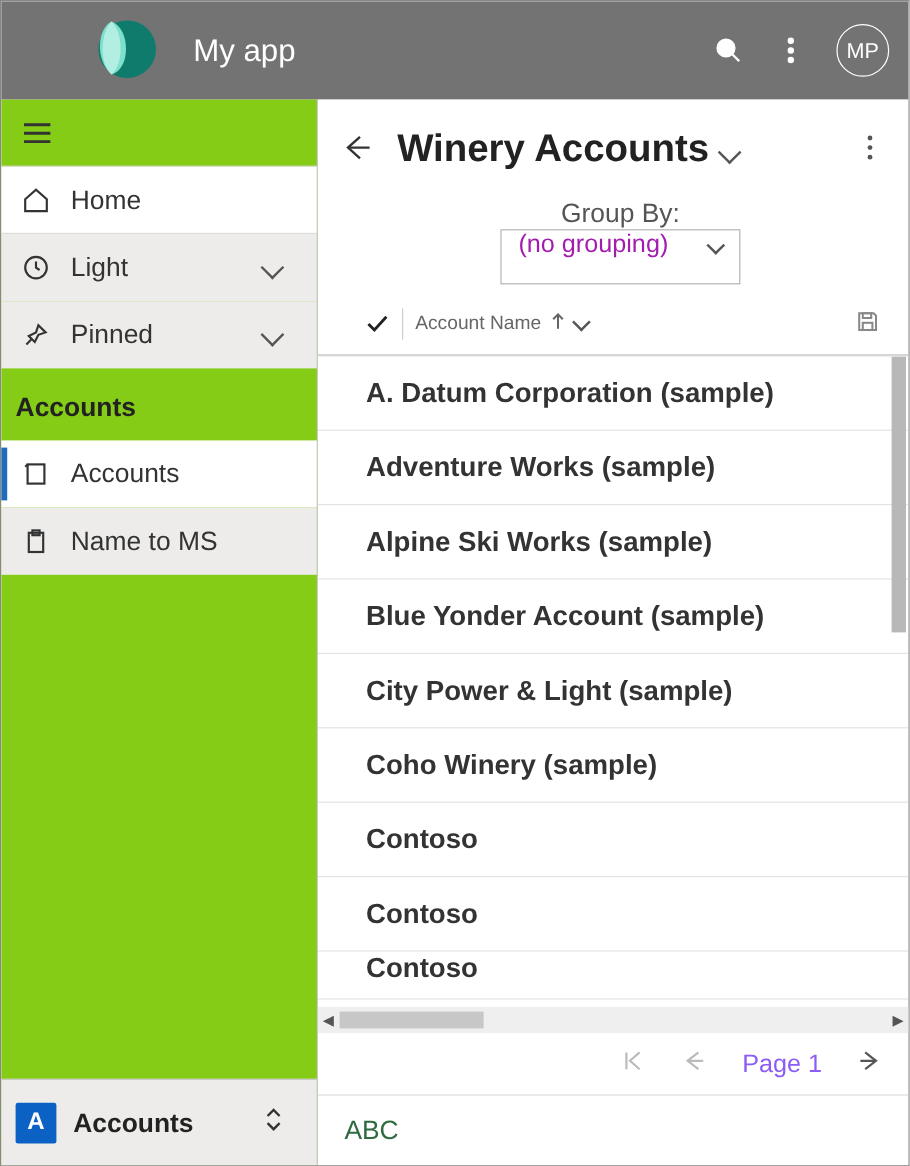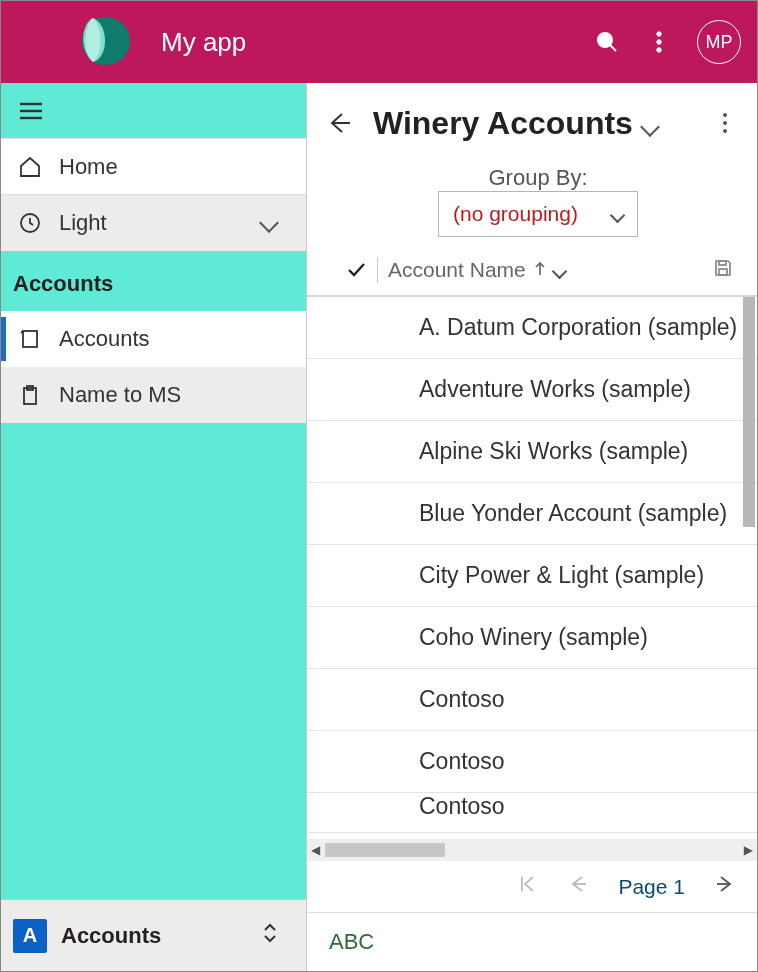"My app" .appbar { background: #be185d -> #737373 }
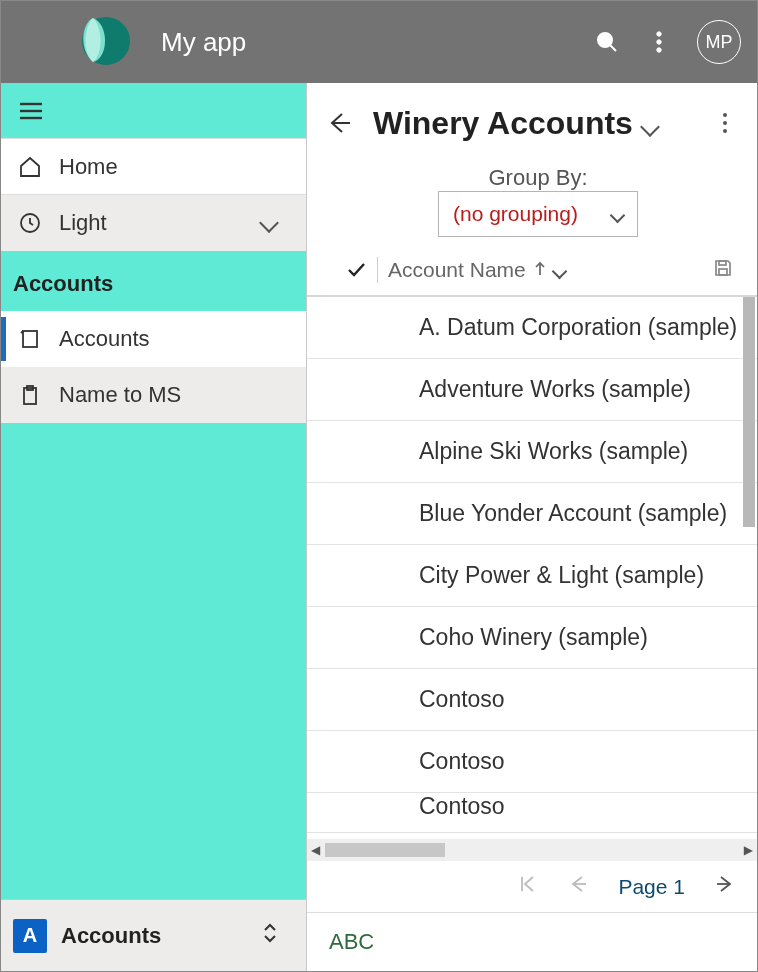"Home" .sidebar { background: #5eead4 -> #84cc16; width: 306px -> 264px }
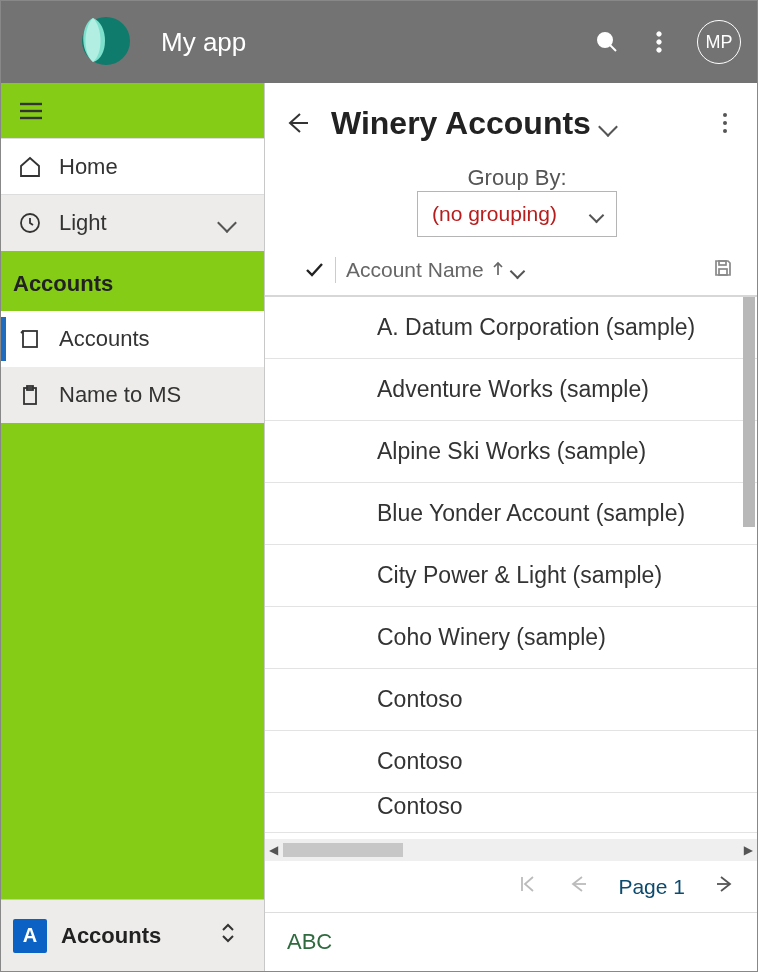"(no grouping)" .groupby-select { align-items: center -> flex-start; color: #b91c1c -> #a21caf }
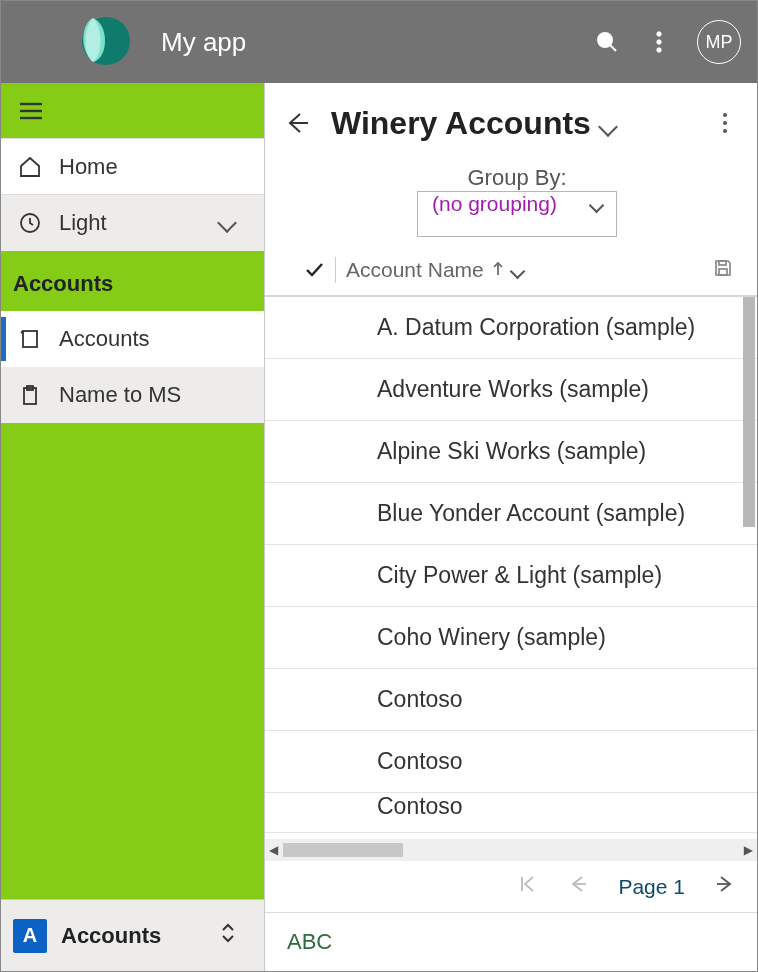"Pinned" div.nav-item { html: none -> <div> <span> <svg> <path></path> <line></line> </svg> </span> <span>Pinned</span> <span></span> </div> }
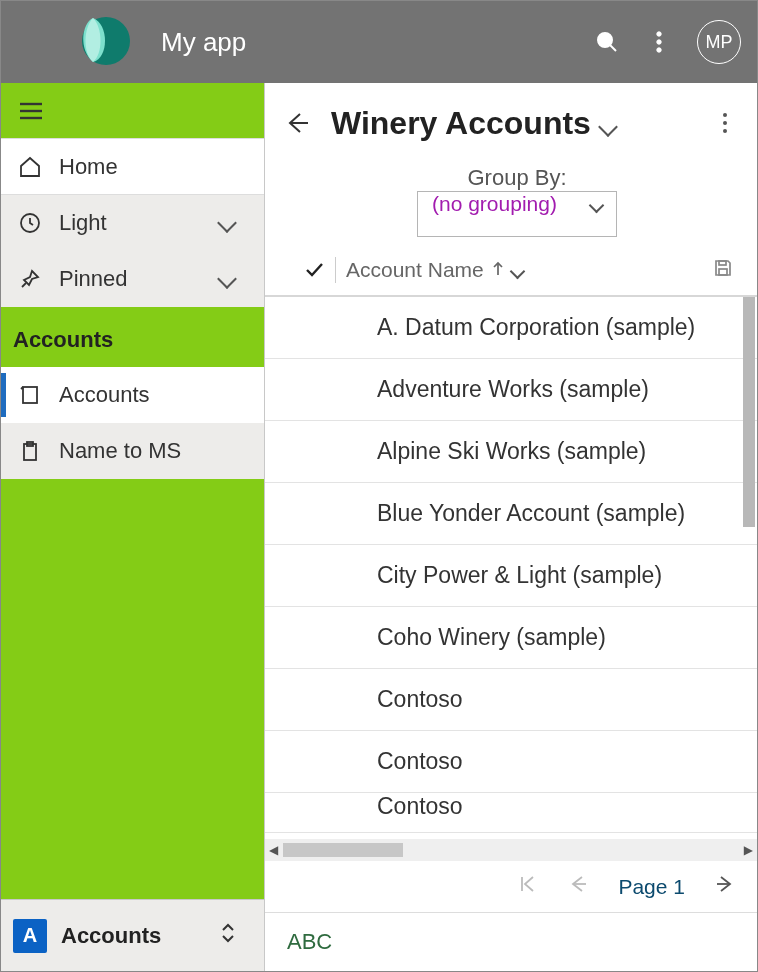"Account Name" .col-header { font-size: 21px -> 16px }
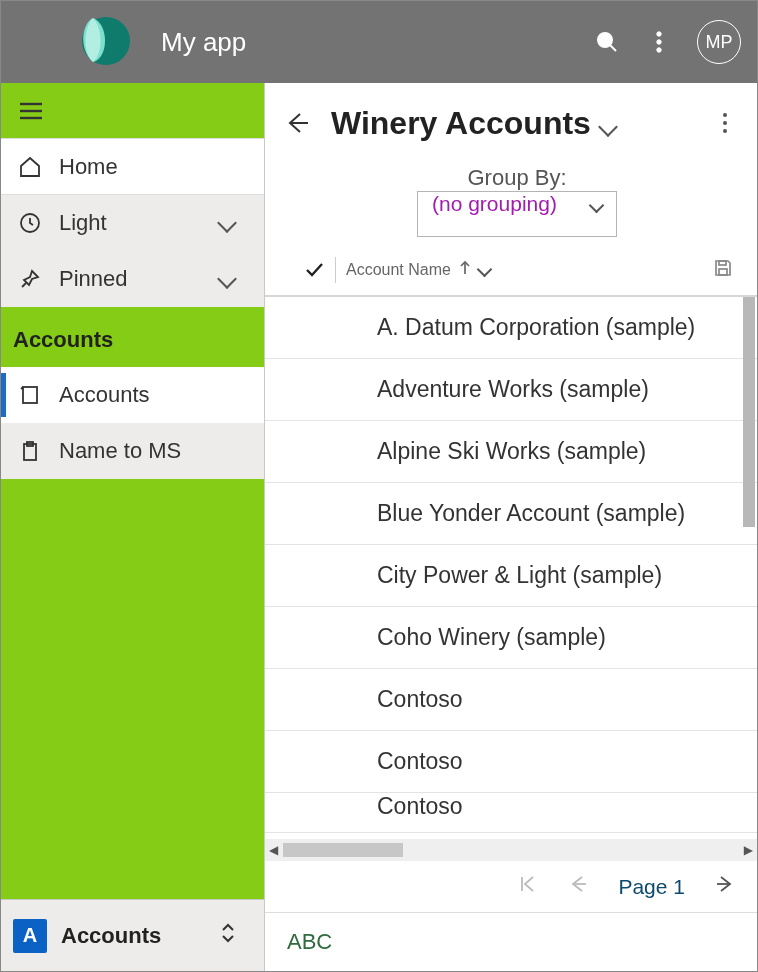"A. Datum Corporation (sample)" .row-item { font-weight: none -> bold; padding-left: 112px -> 40px }
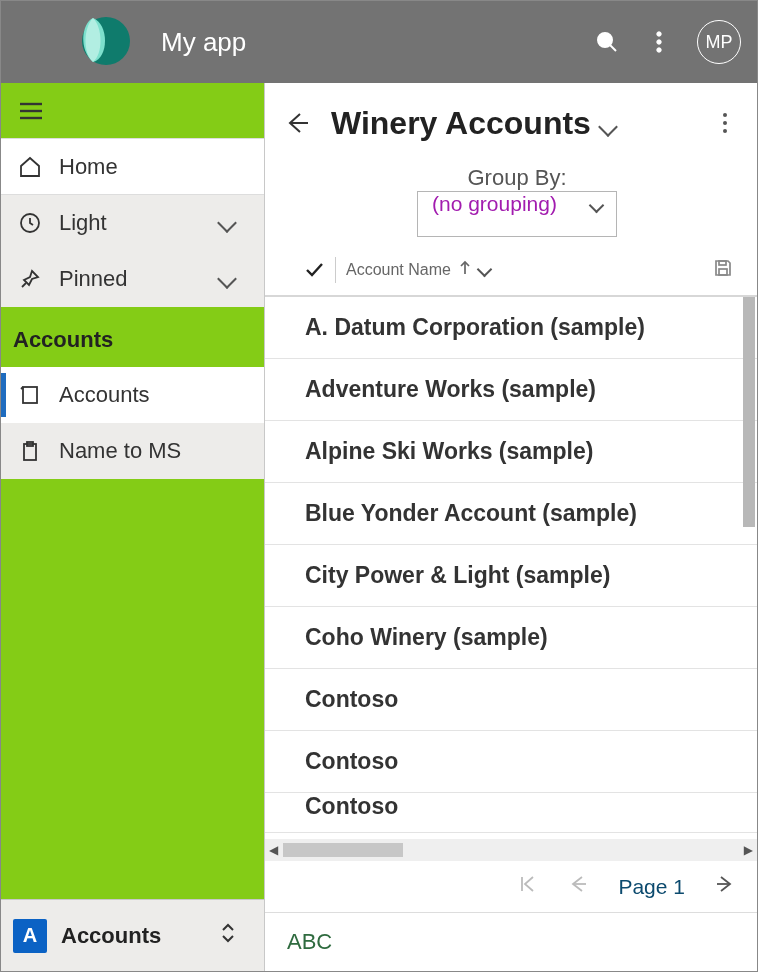"Page 1" .pager { color: #0c4a6e -> #8b5cf6 }
